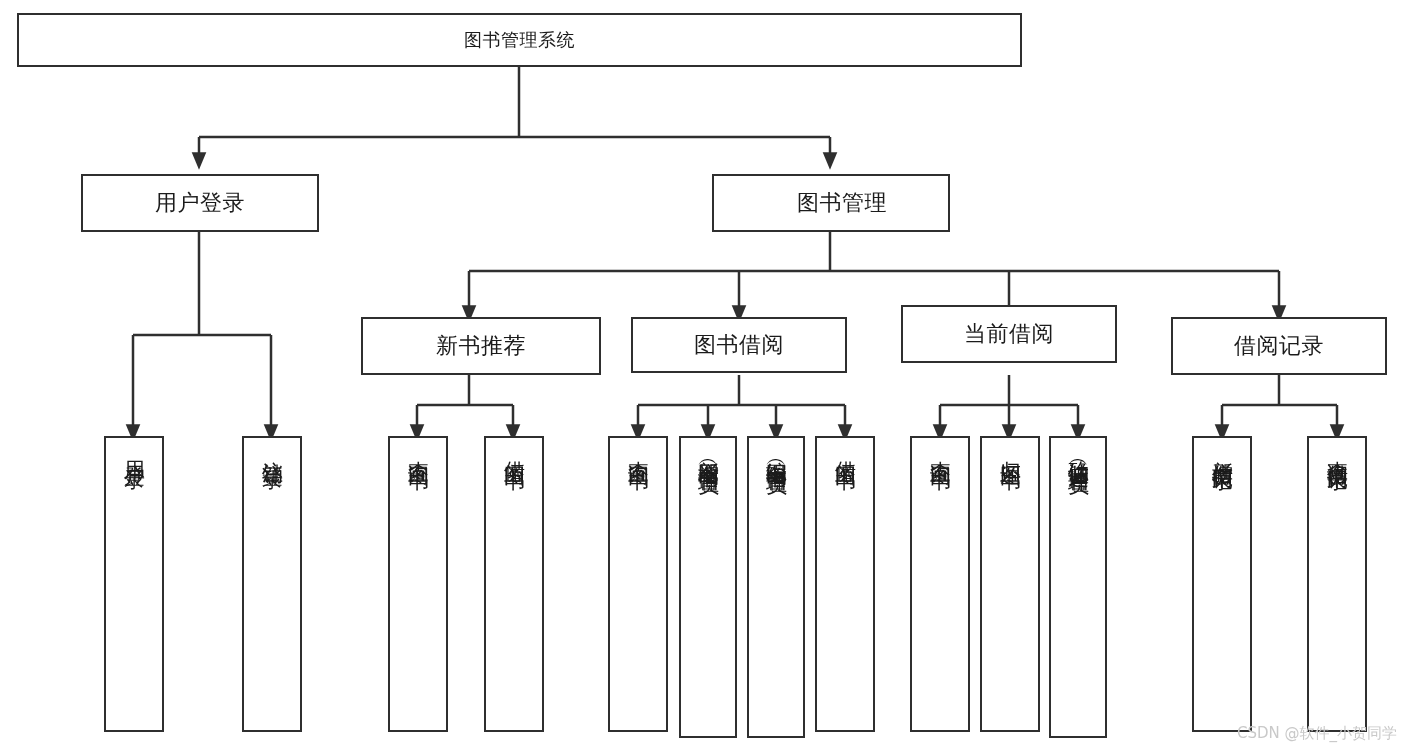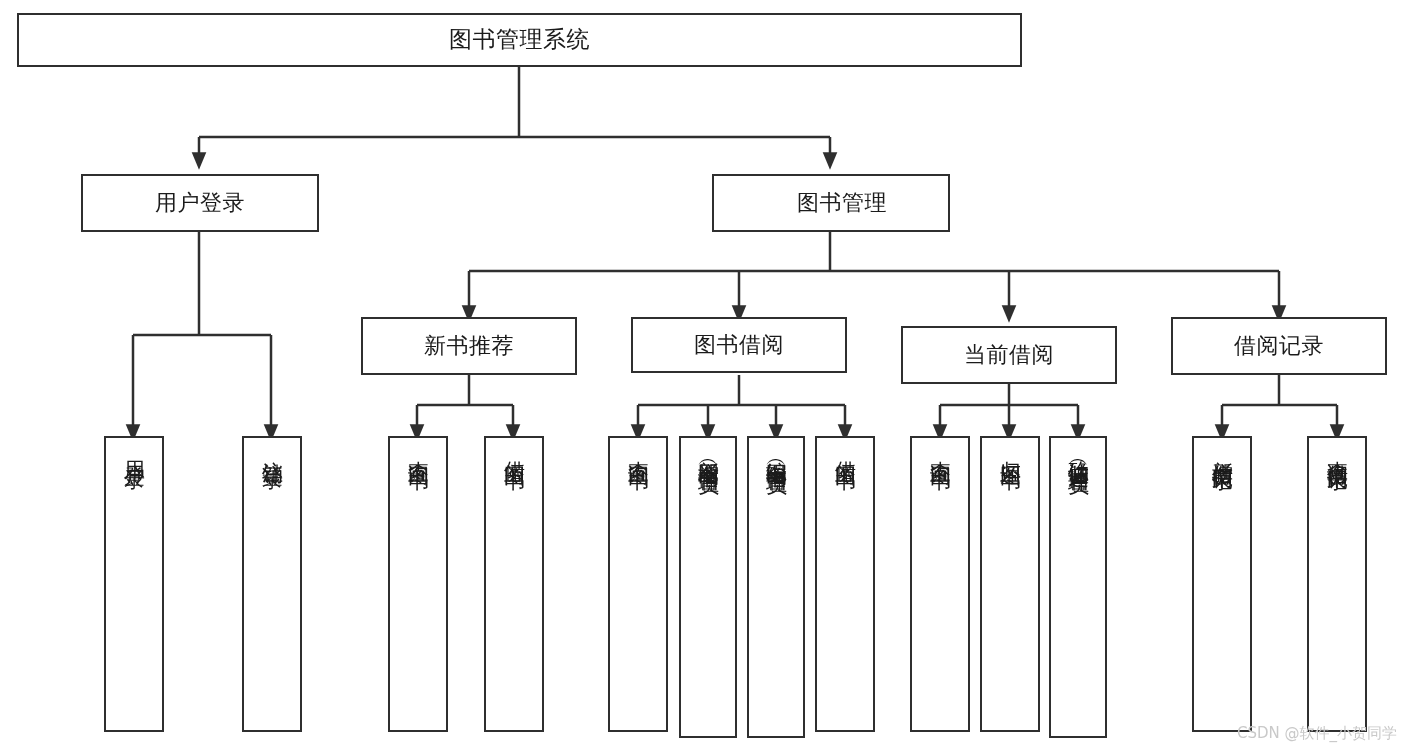"图书管理系统" .node.root .node-label { font-size: 23px -> 18px }
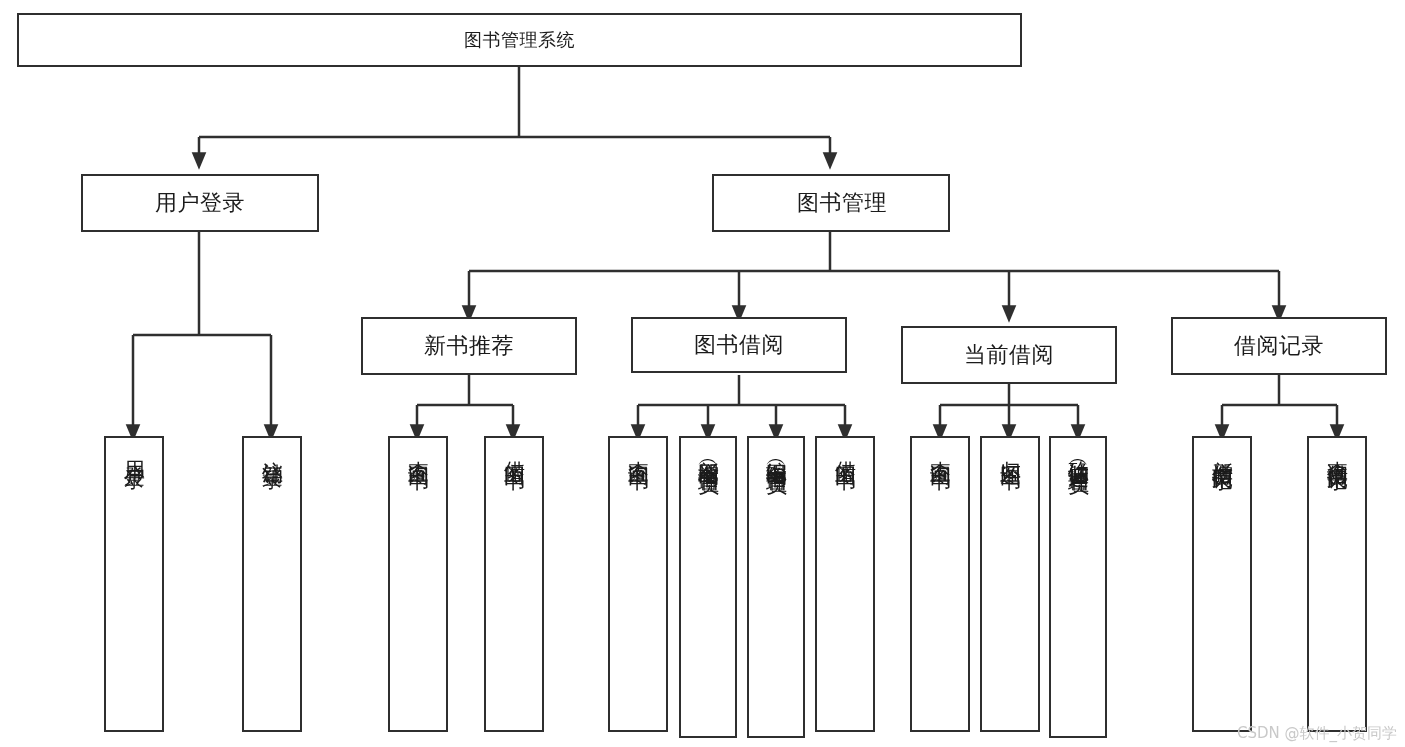"新书推荐" div.node { width: 216px -> 240px }
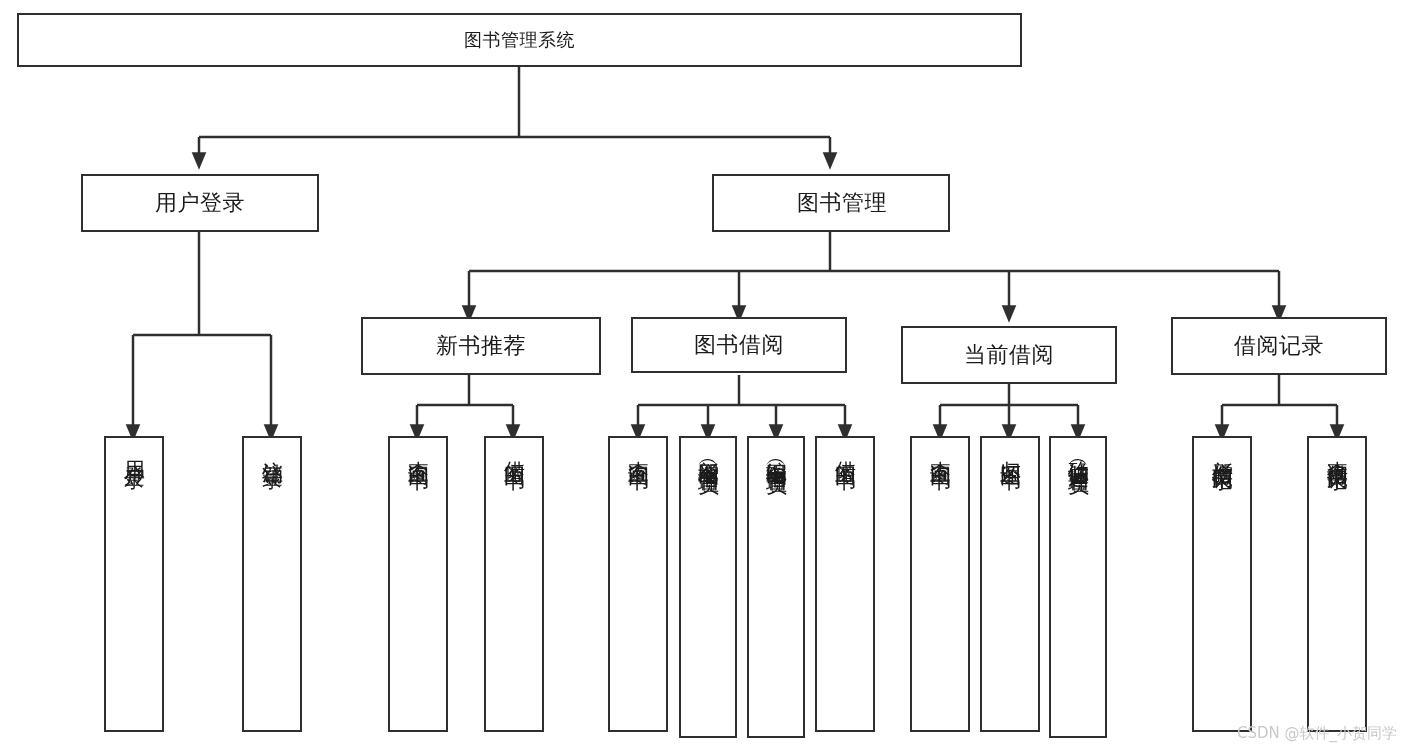"当前借阅" div.node { top: 326px -> 305px }
